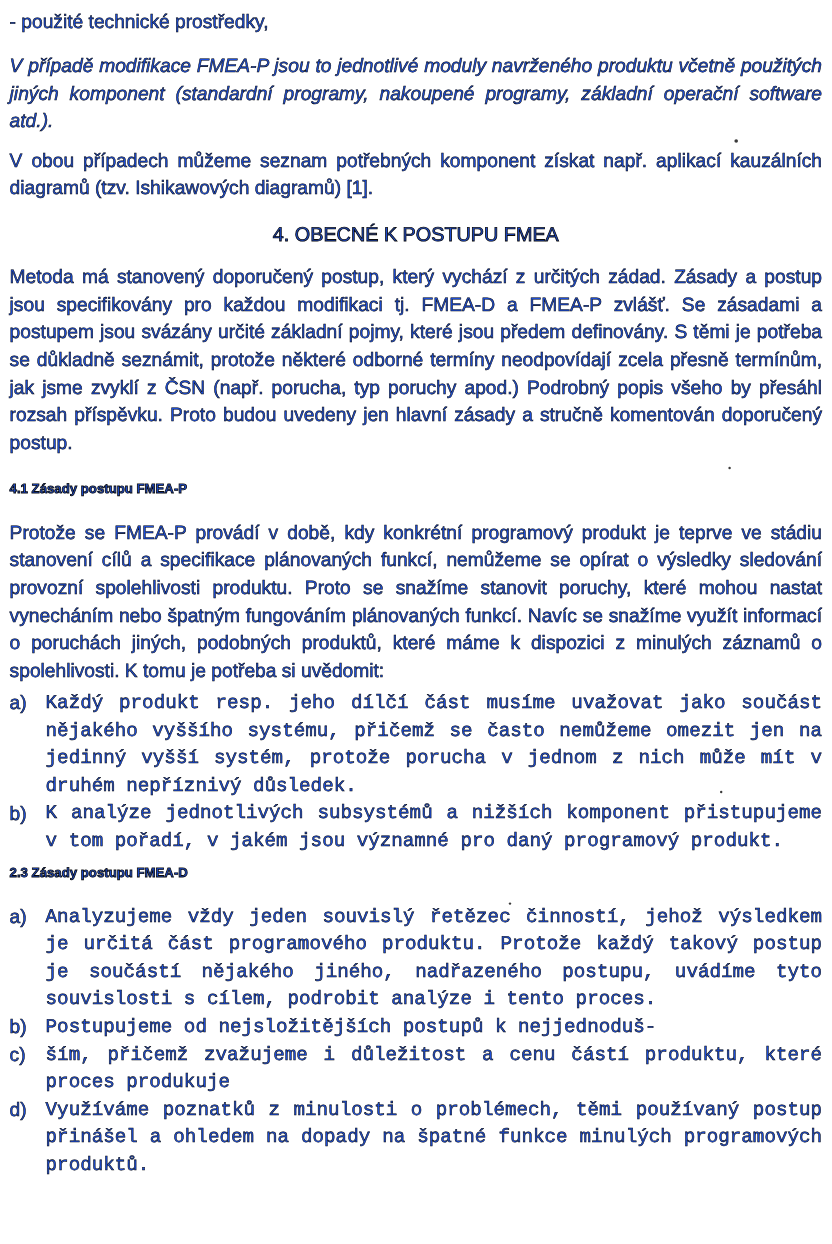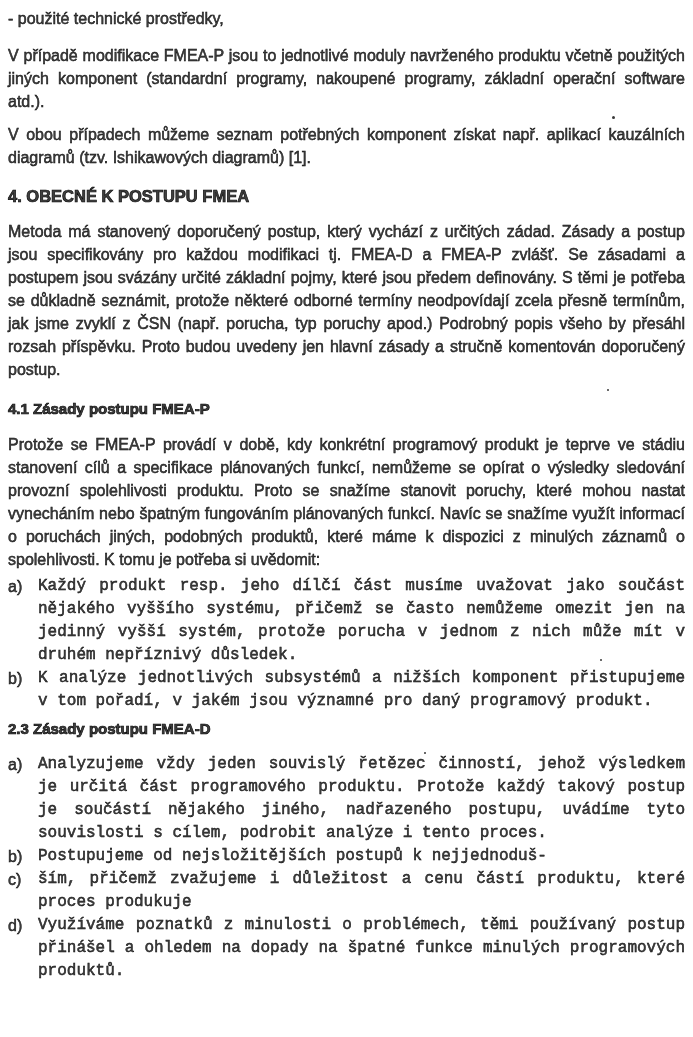"- použité technické prostředky," .page { color: #404040 -> #1d4ed8 }
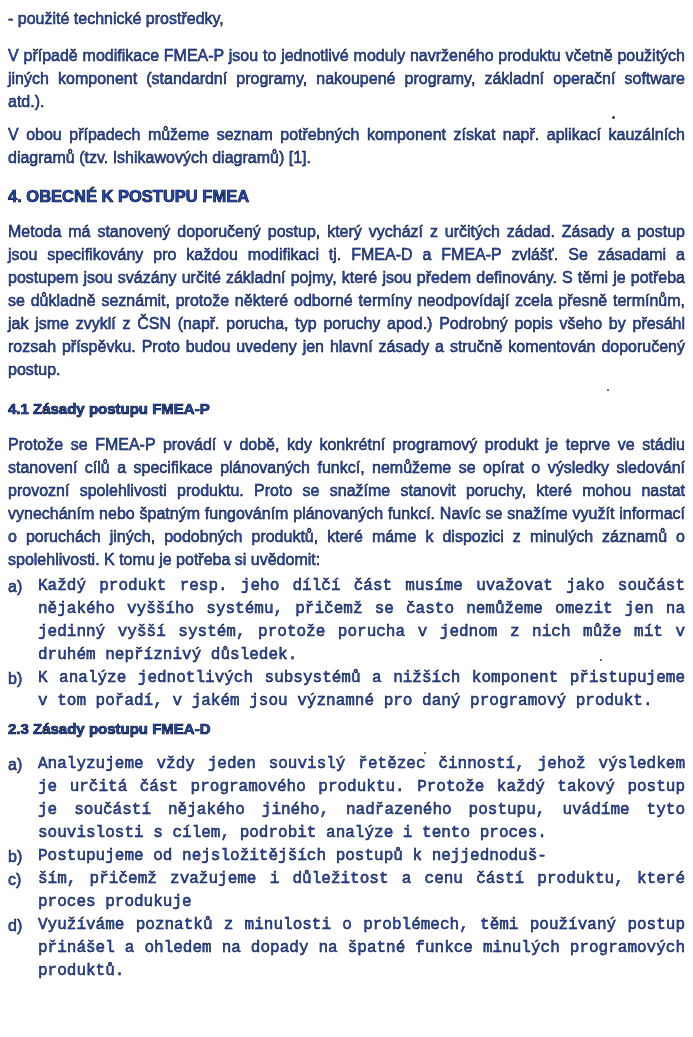"V případě modifikace FMEA-P jsou" .para.tight { font-style: none -> italic }
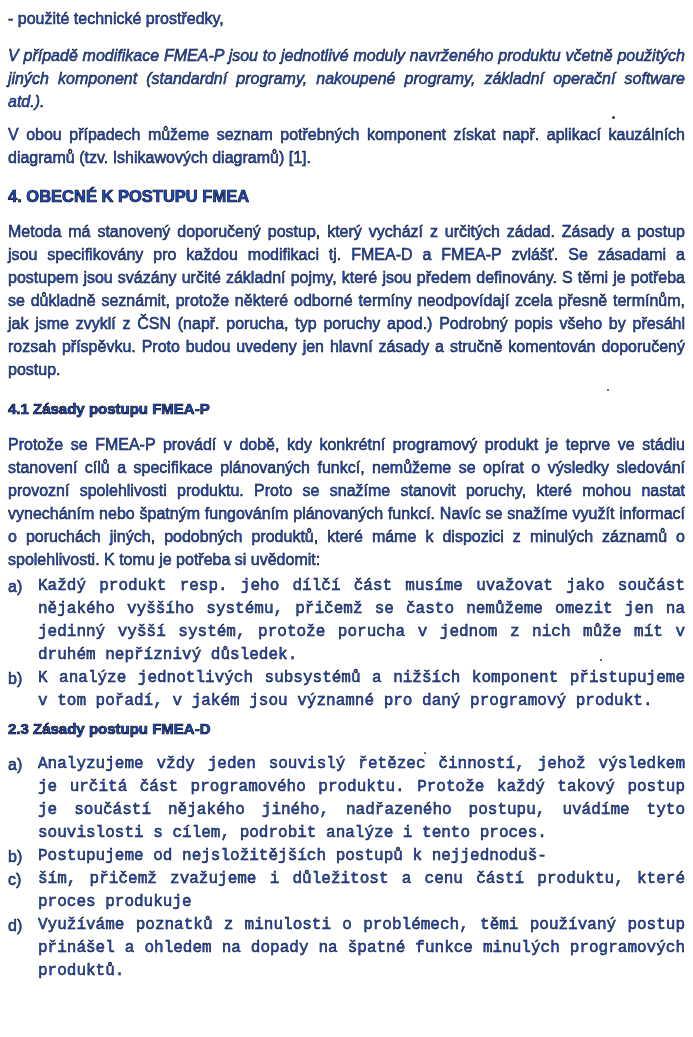"4. OBECNÉ K POSTUPU FMEA" .heading { font-weight: bold -> normal; text-align: none -> center }
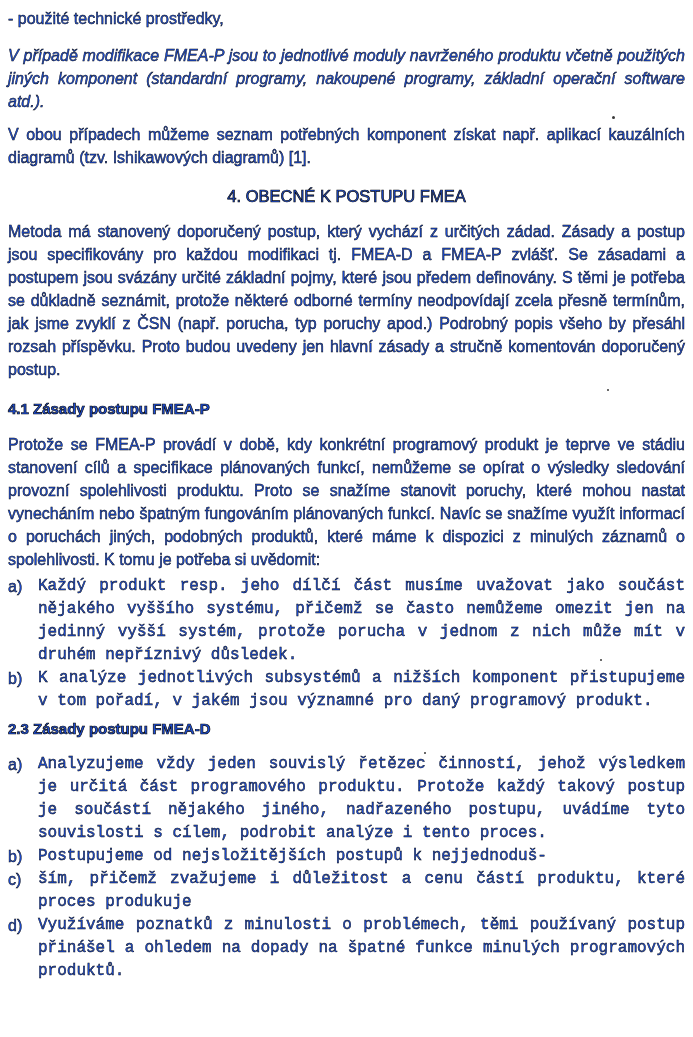"4.1 Zásady postupu FMEA-P" .subheading { font-size: 15px -> 11px }
